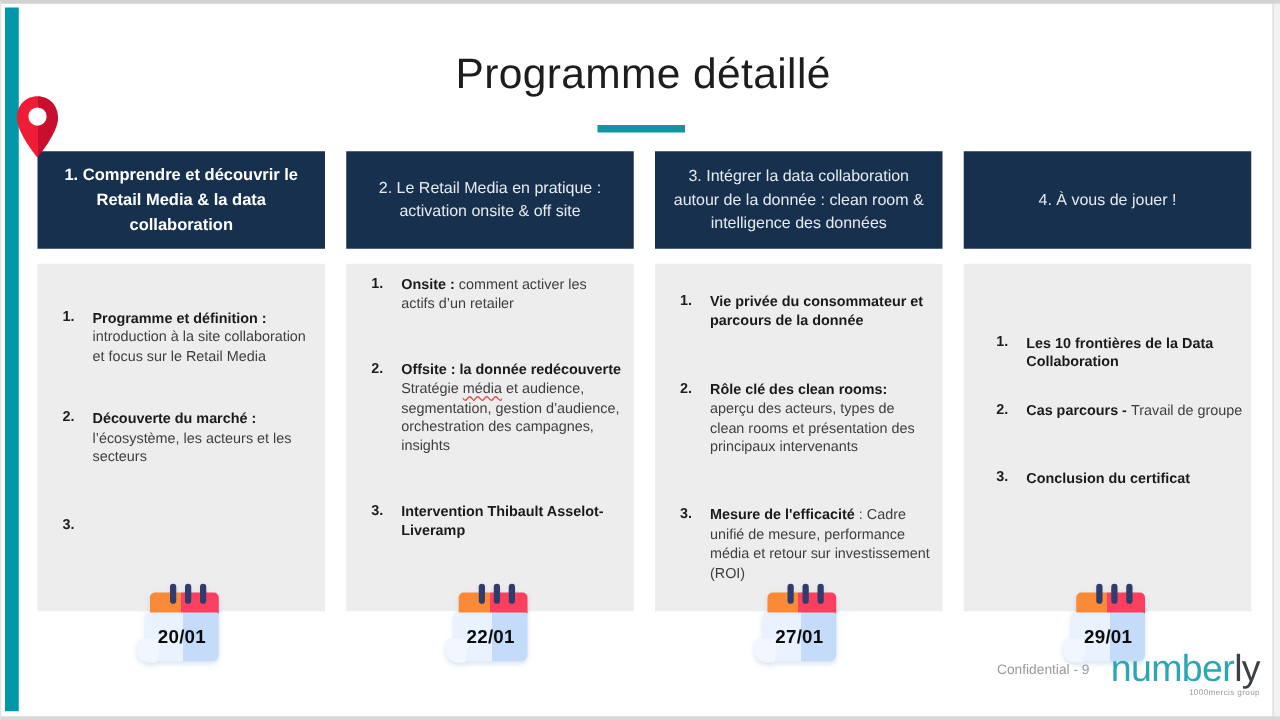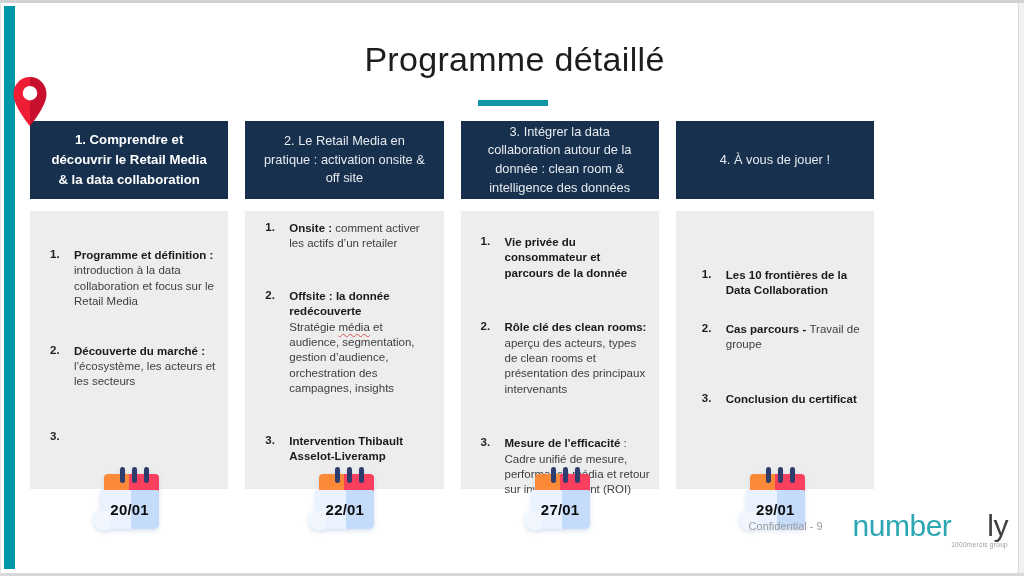"1. Comprendre et découvrir le" .columns { width: 844px -> 971px }
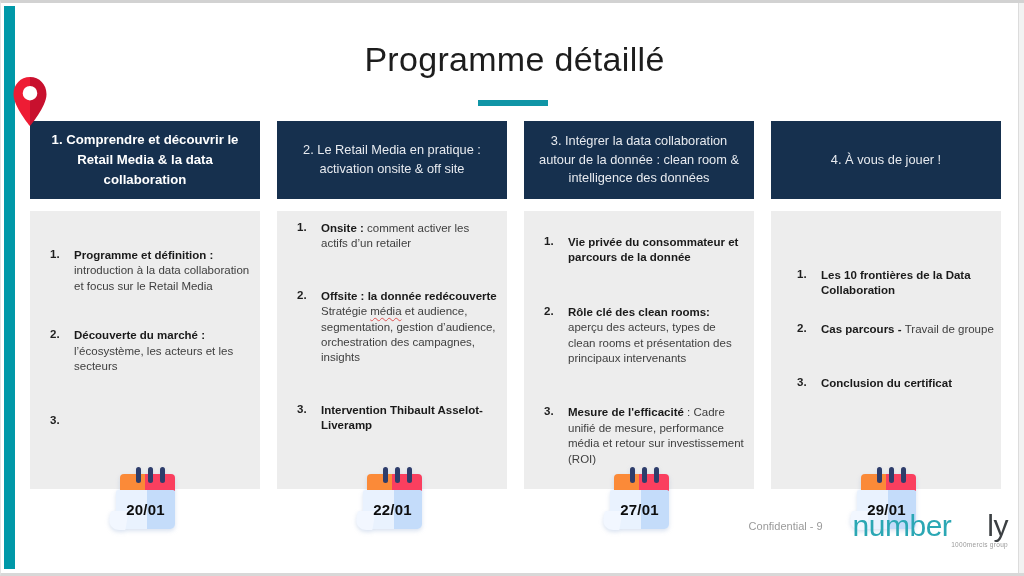"introduction à la data collaboration" span { text: data -> site }
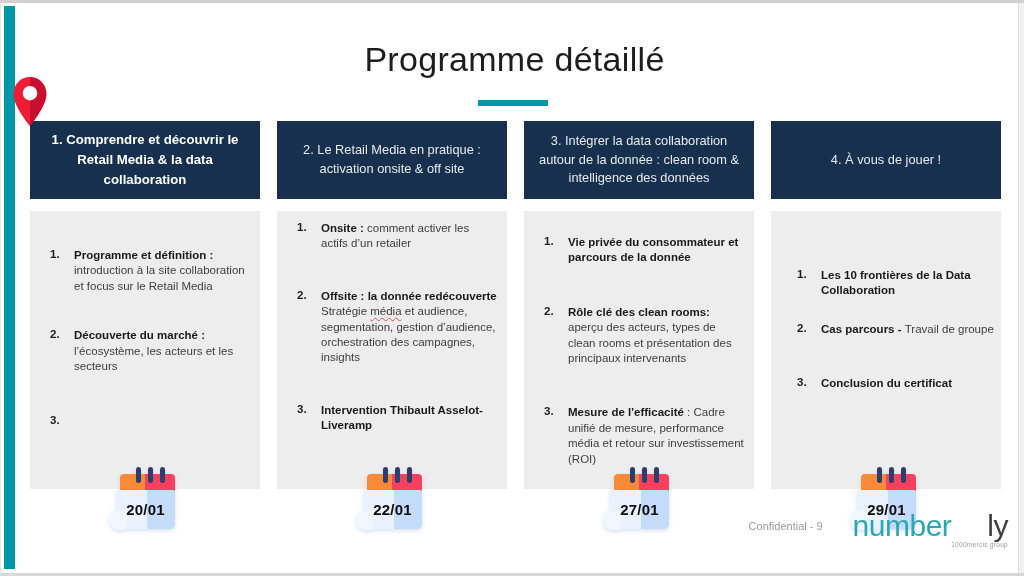"Confidential - 9" .footer { bottom: 25px -> 15px; gap: 30px -> 17px }
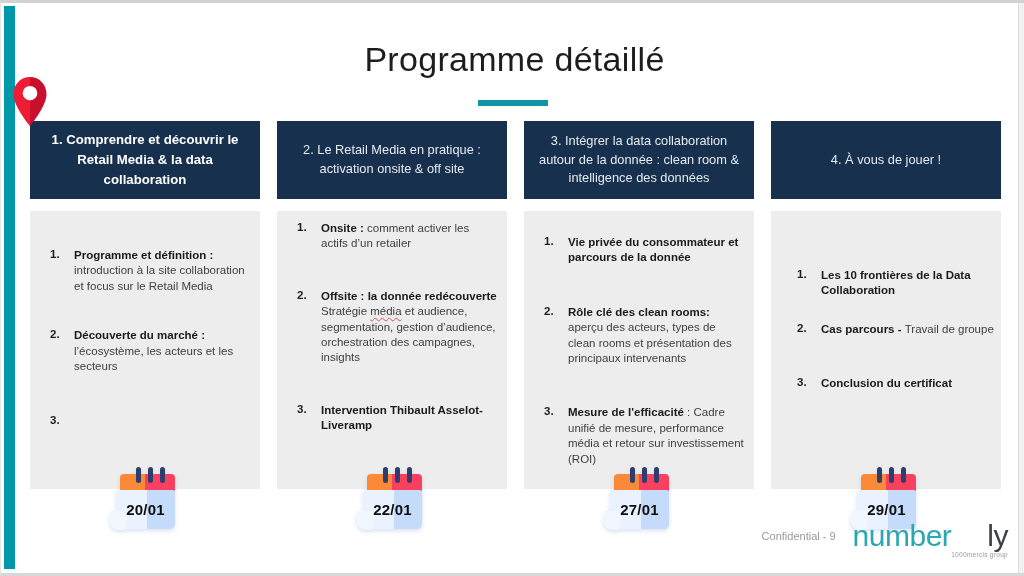"ly" .logo-dark { margin-left: 36px -> none }
